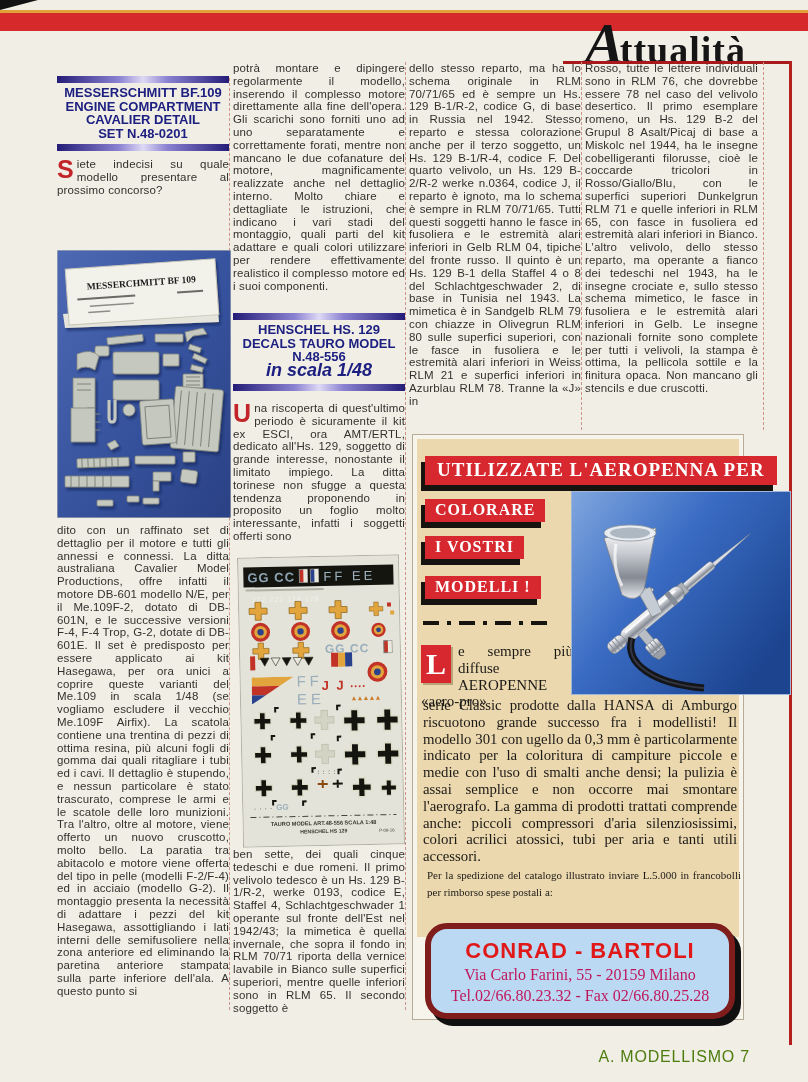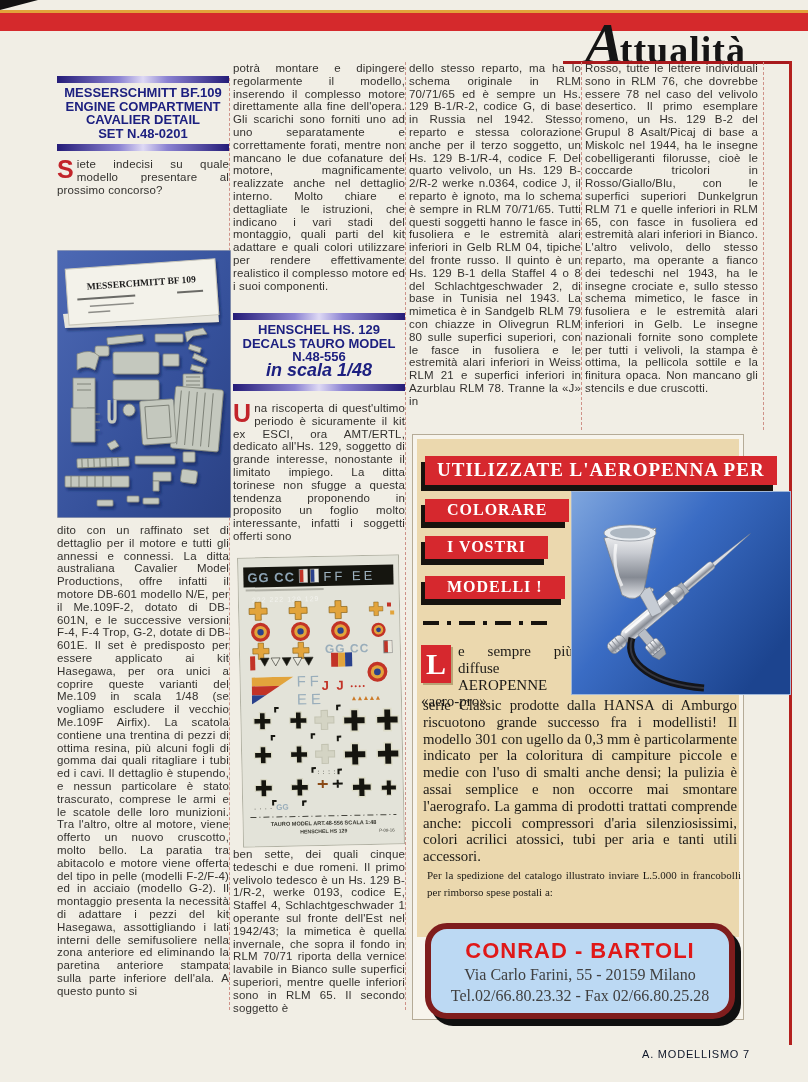"COLORARE" .banner.small { padding: 2px 22px 3px -> 2px 10px 3px }
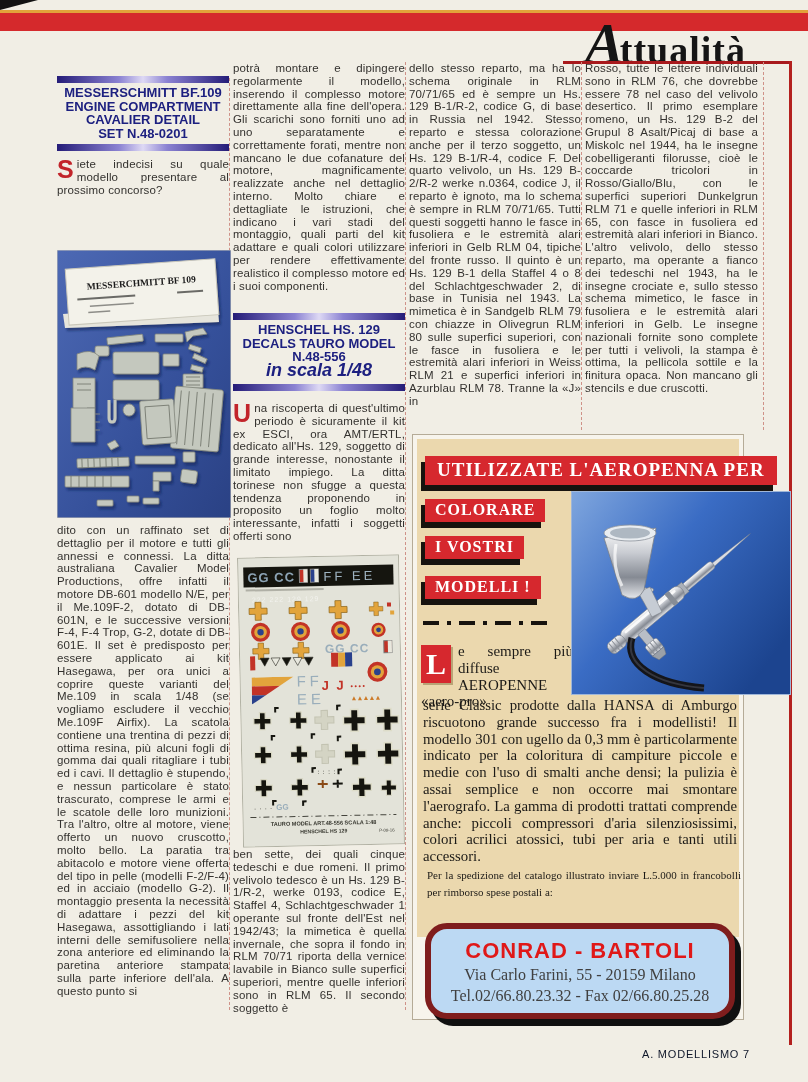"Via Carlo Farini, 55 -" .contact-line { color: #404040 -> #be185d }
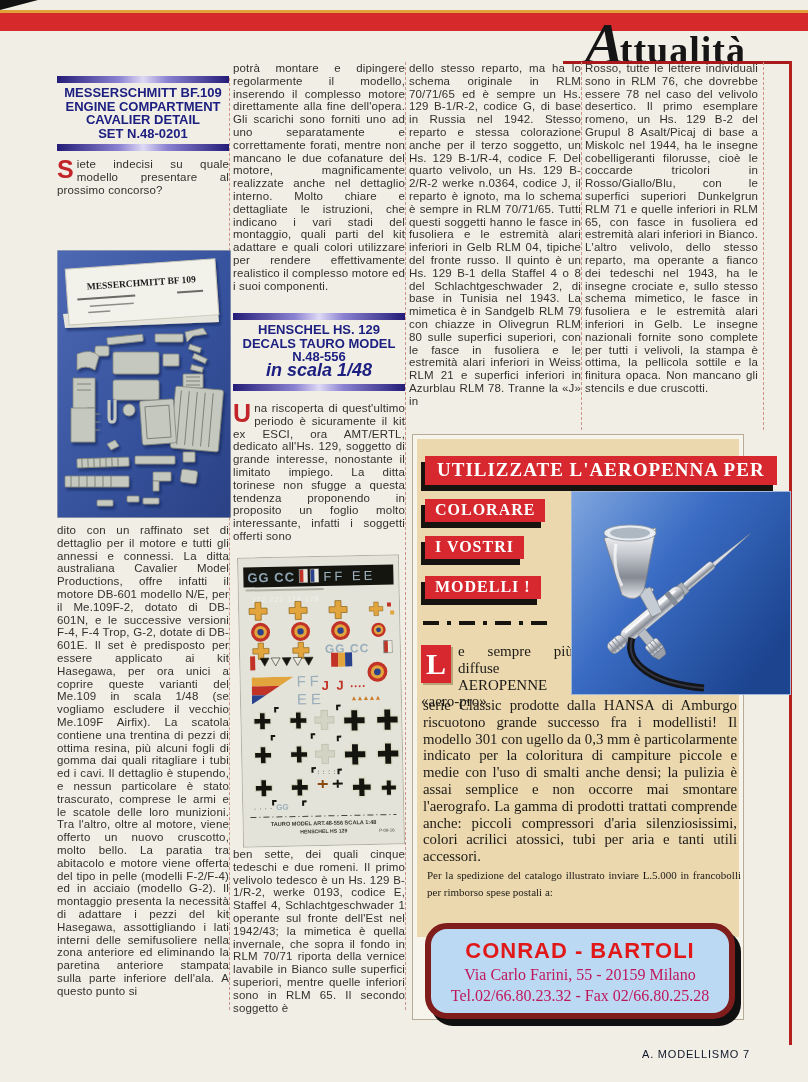"A. MODELLISMO 7" .page-footer { color: #0f172a -> #4d7c0f; font-size: 11px -> 16px }
